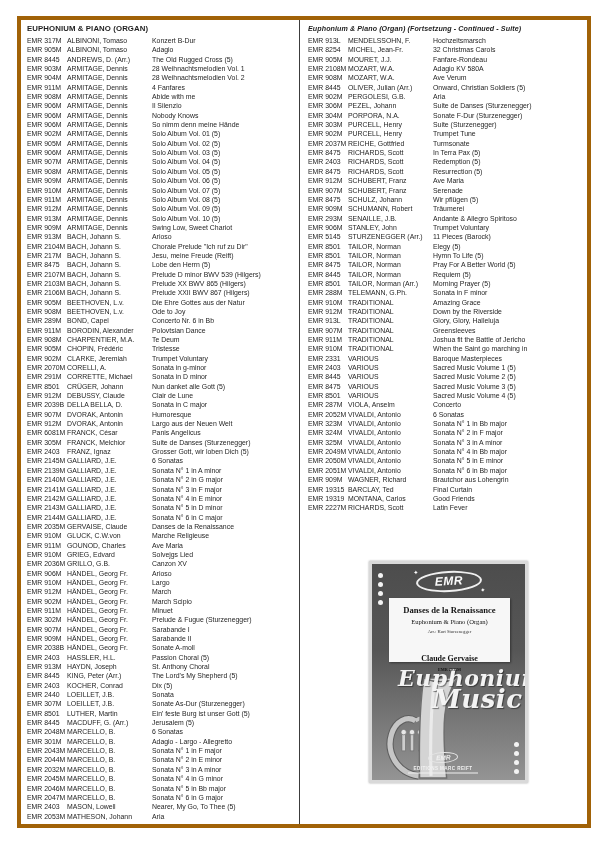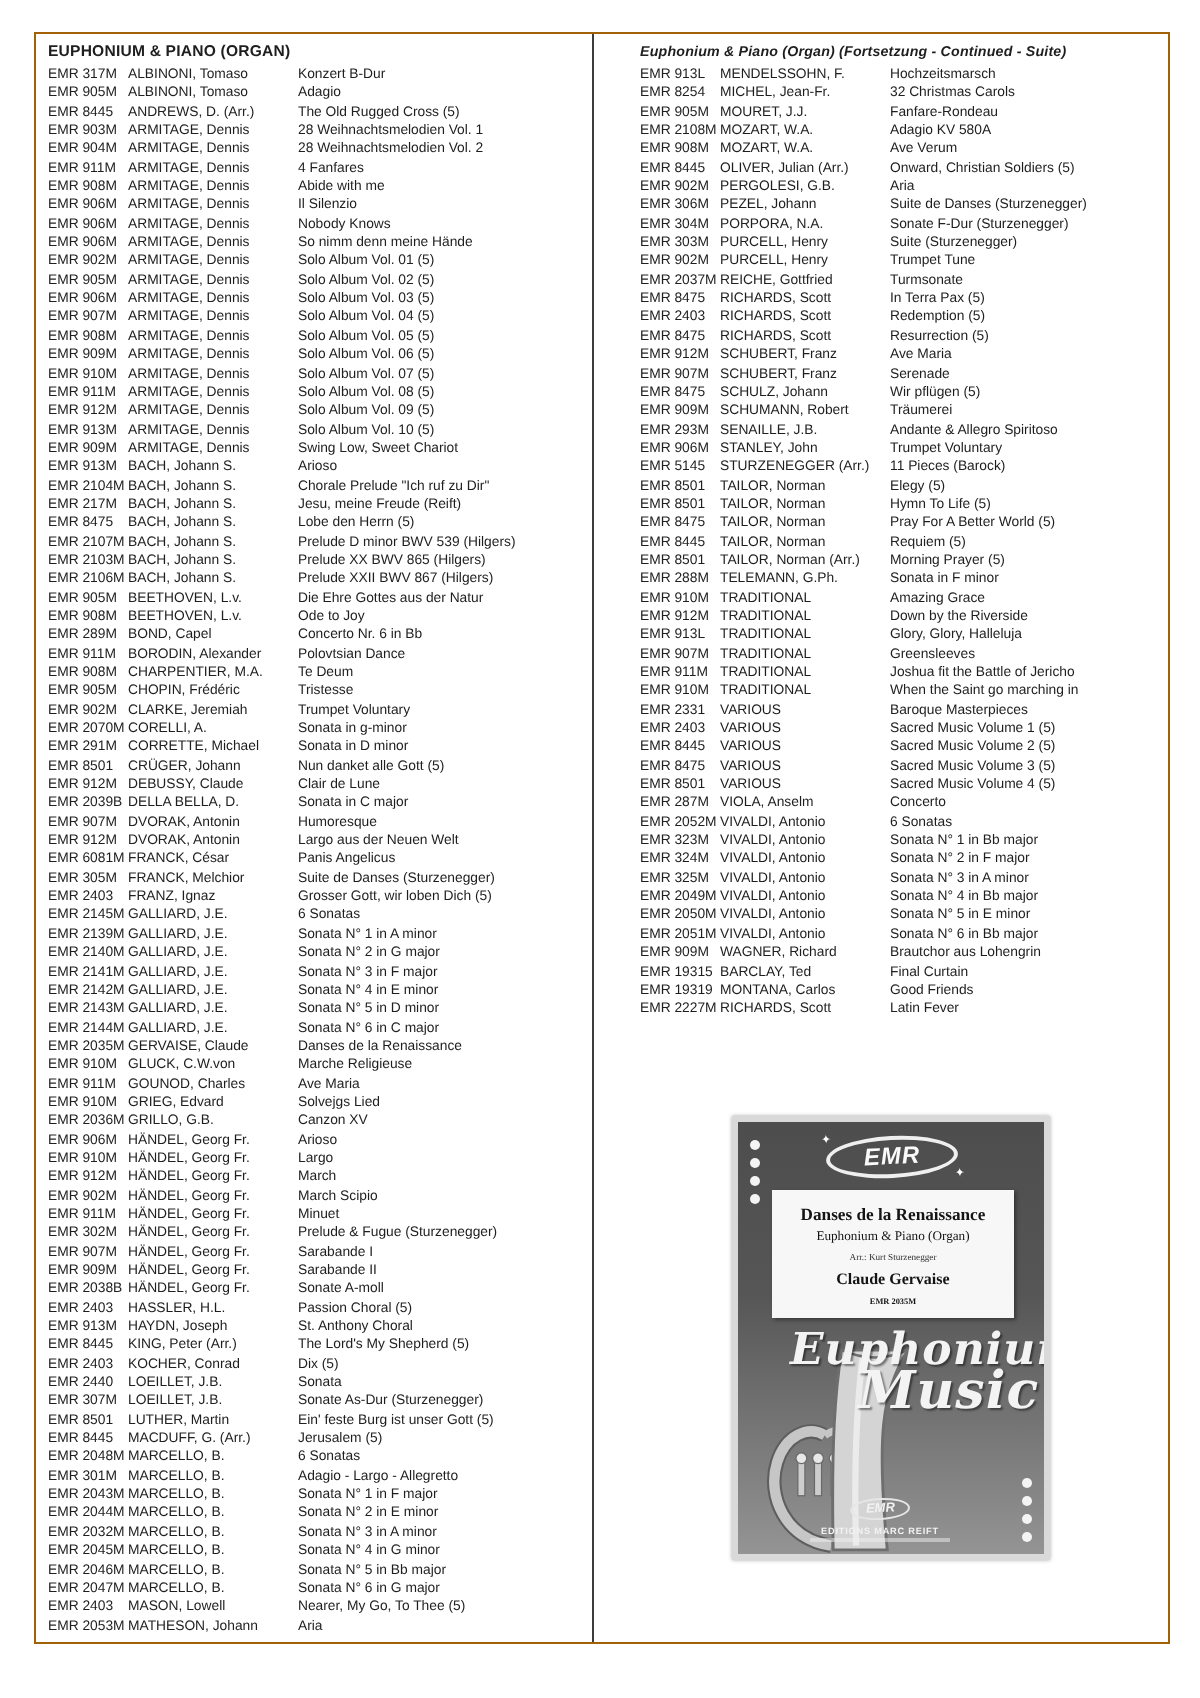"EUPHONIUM & PIANO (ORGAN)" .page-box { border: 1px solid #a16207 -> 4px solid #a16207 }
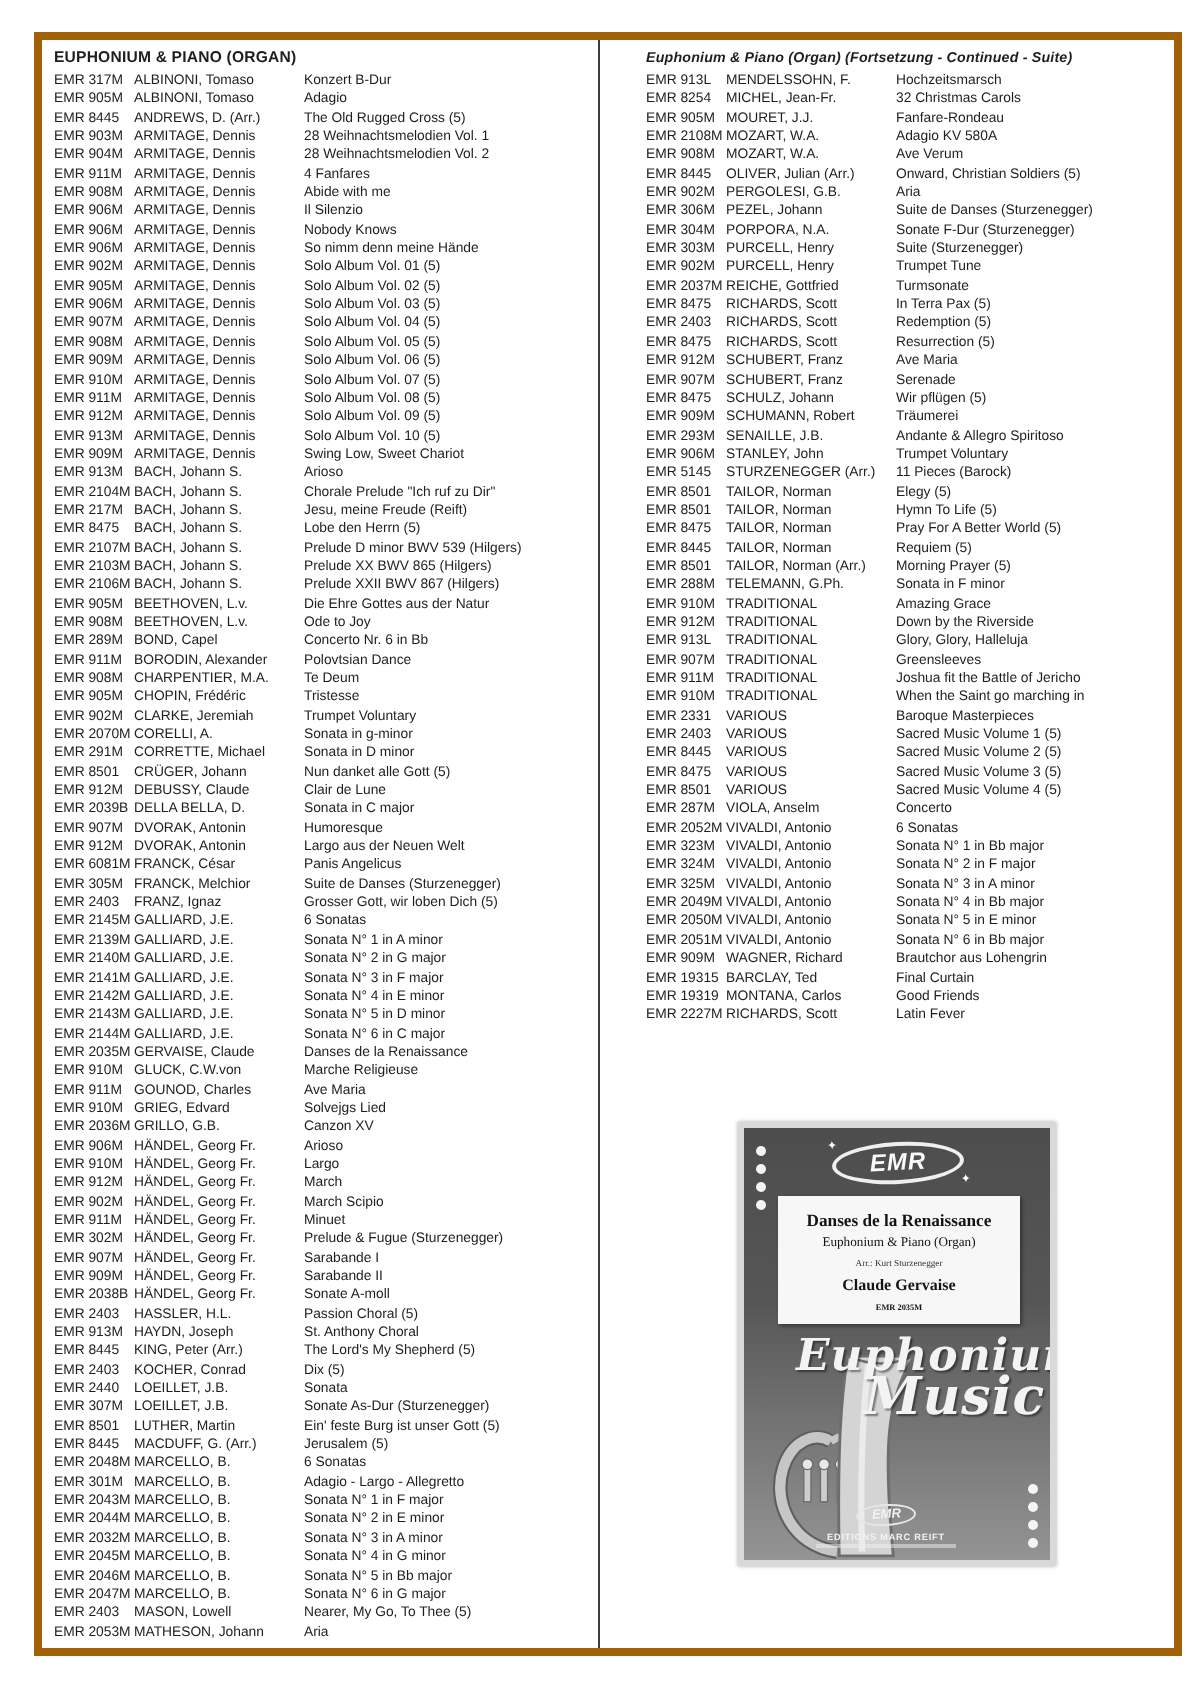"Euphonium & Piano (Organ) (Fortsetzung" .col-right { left: 302px -> 287px }
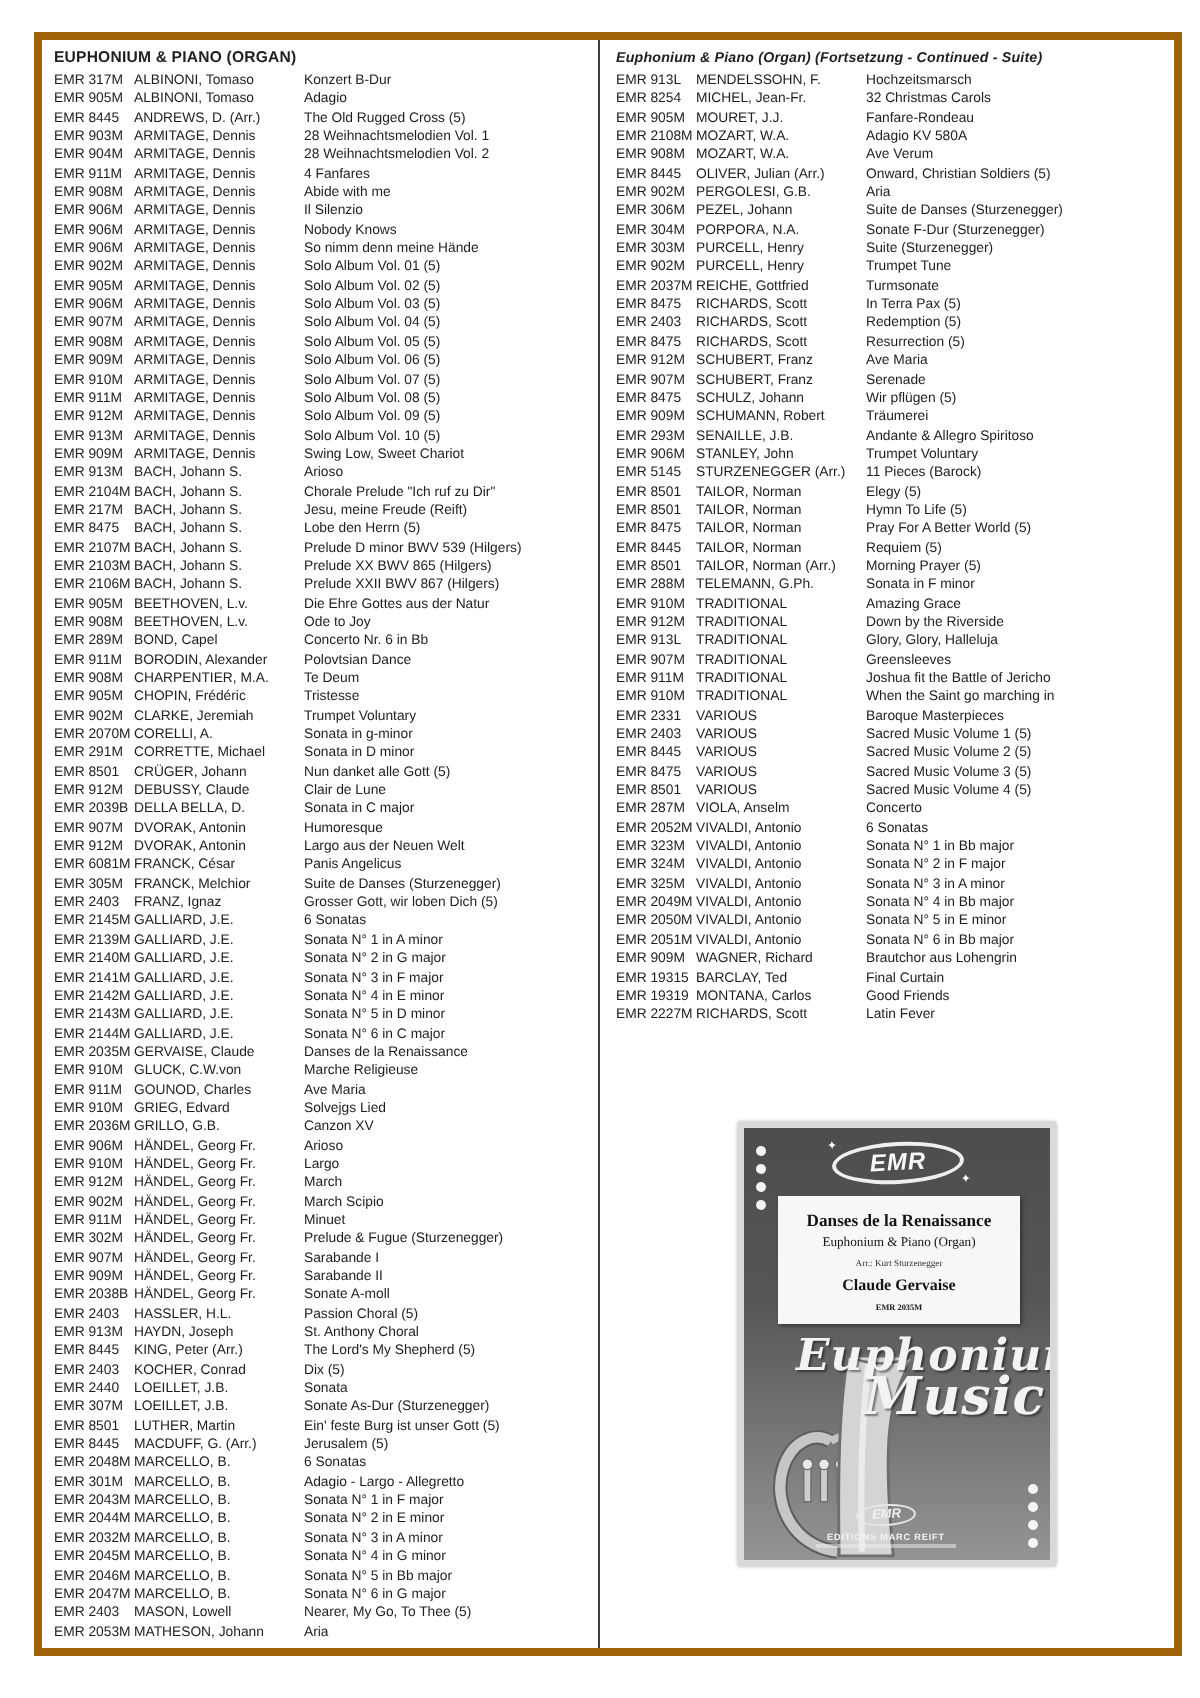"Claude Gervaise" .tb-composer { margin-top: 3px -> 19px }
